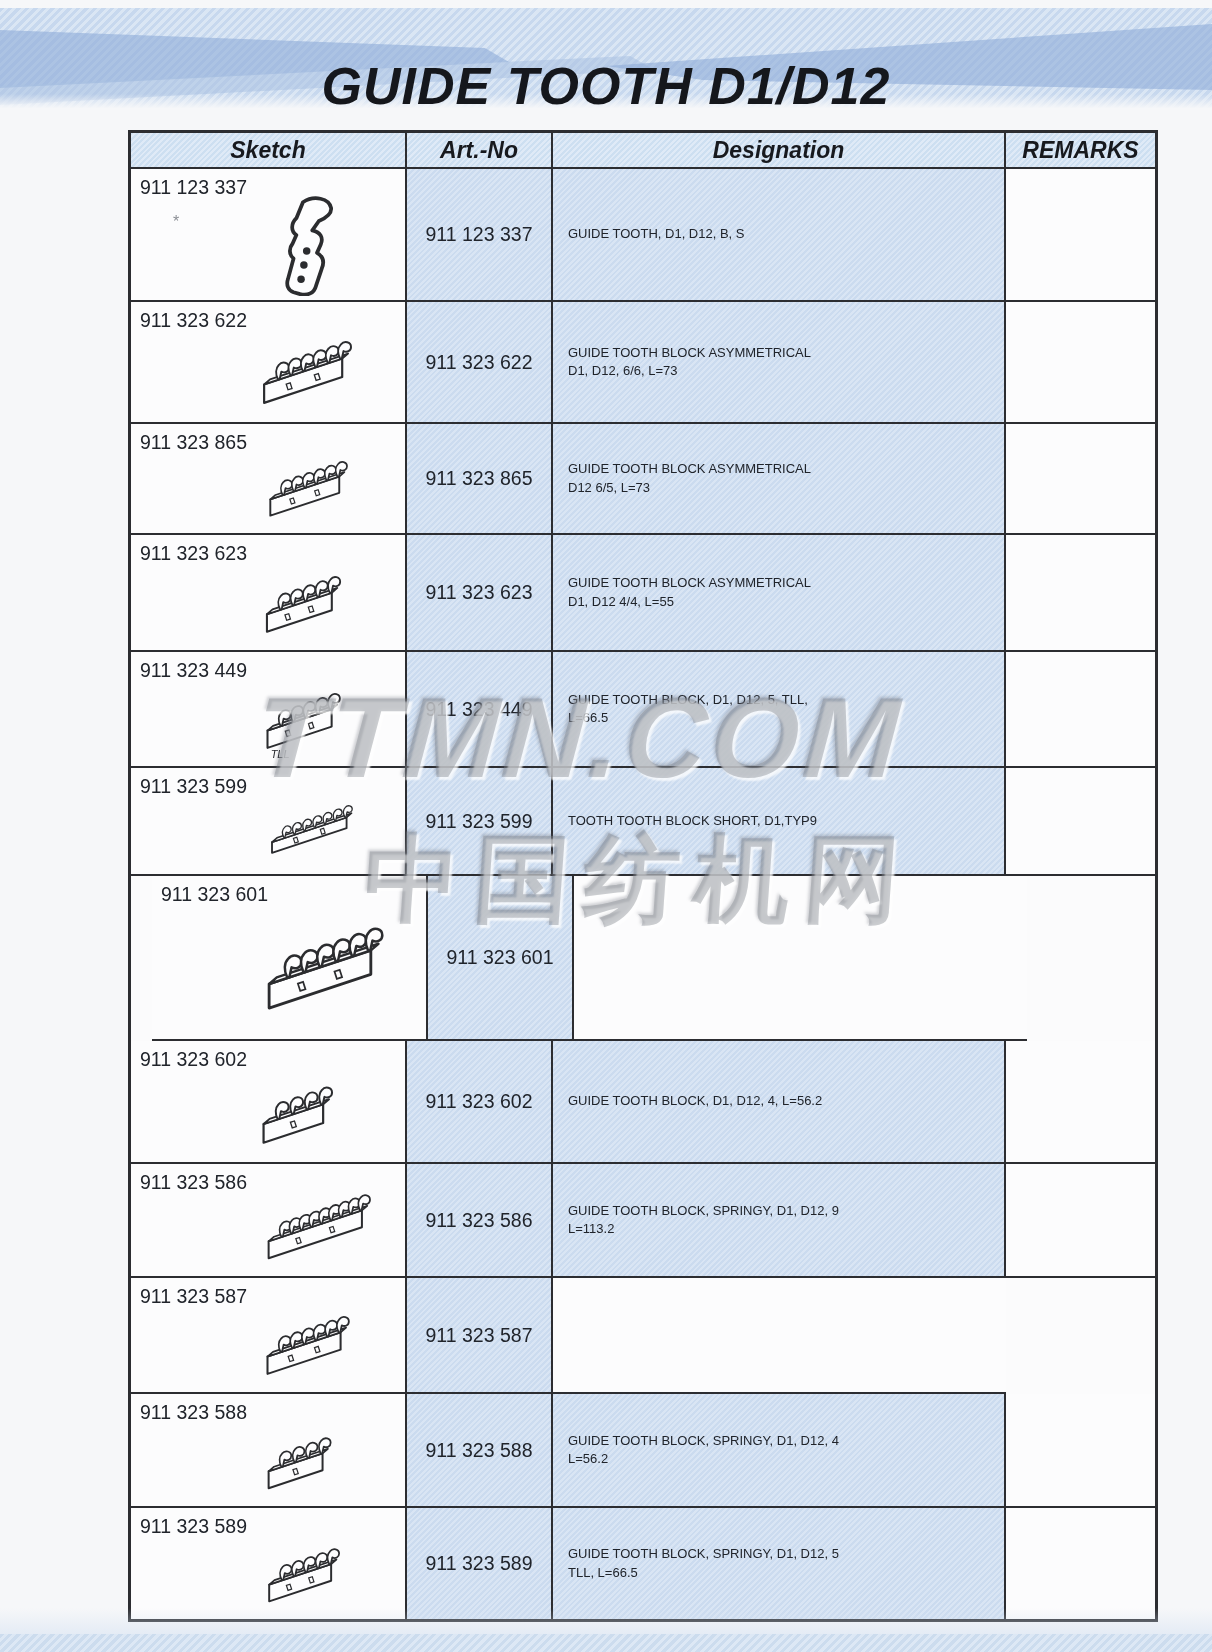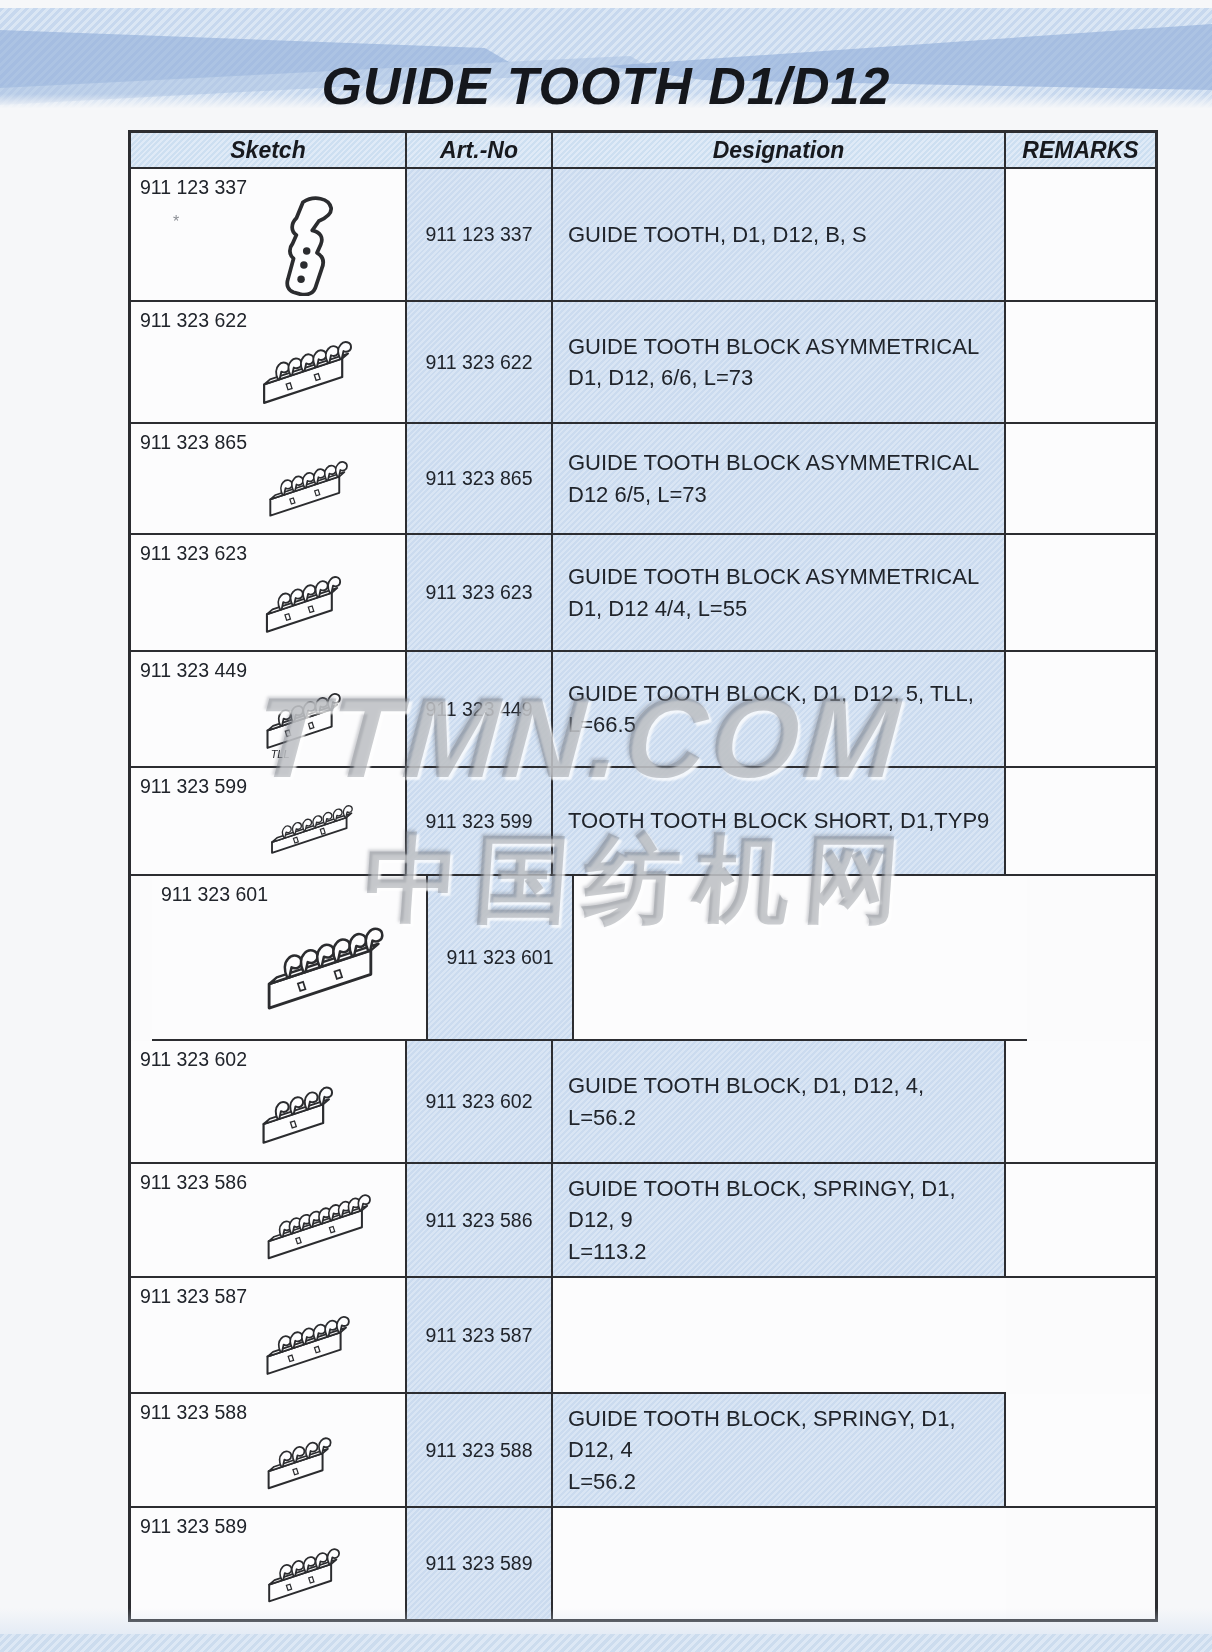"GUIDE TOOTH, D1, D12, B," .desig-cell { font-size: 22px -> 13px }
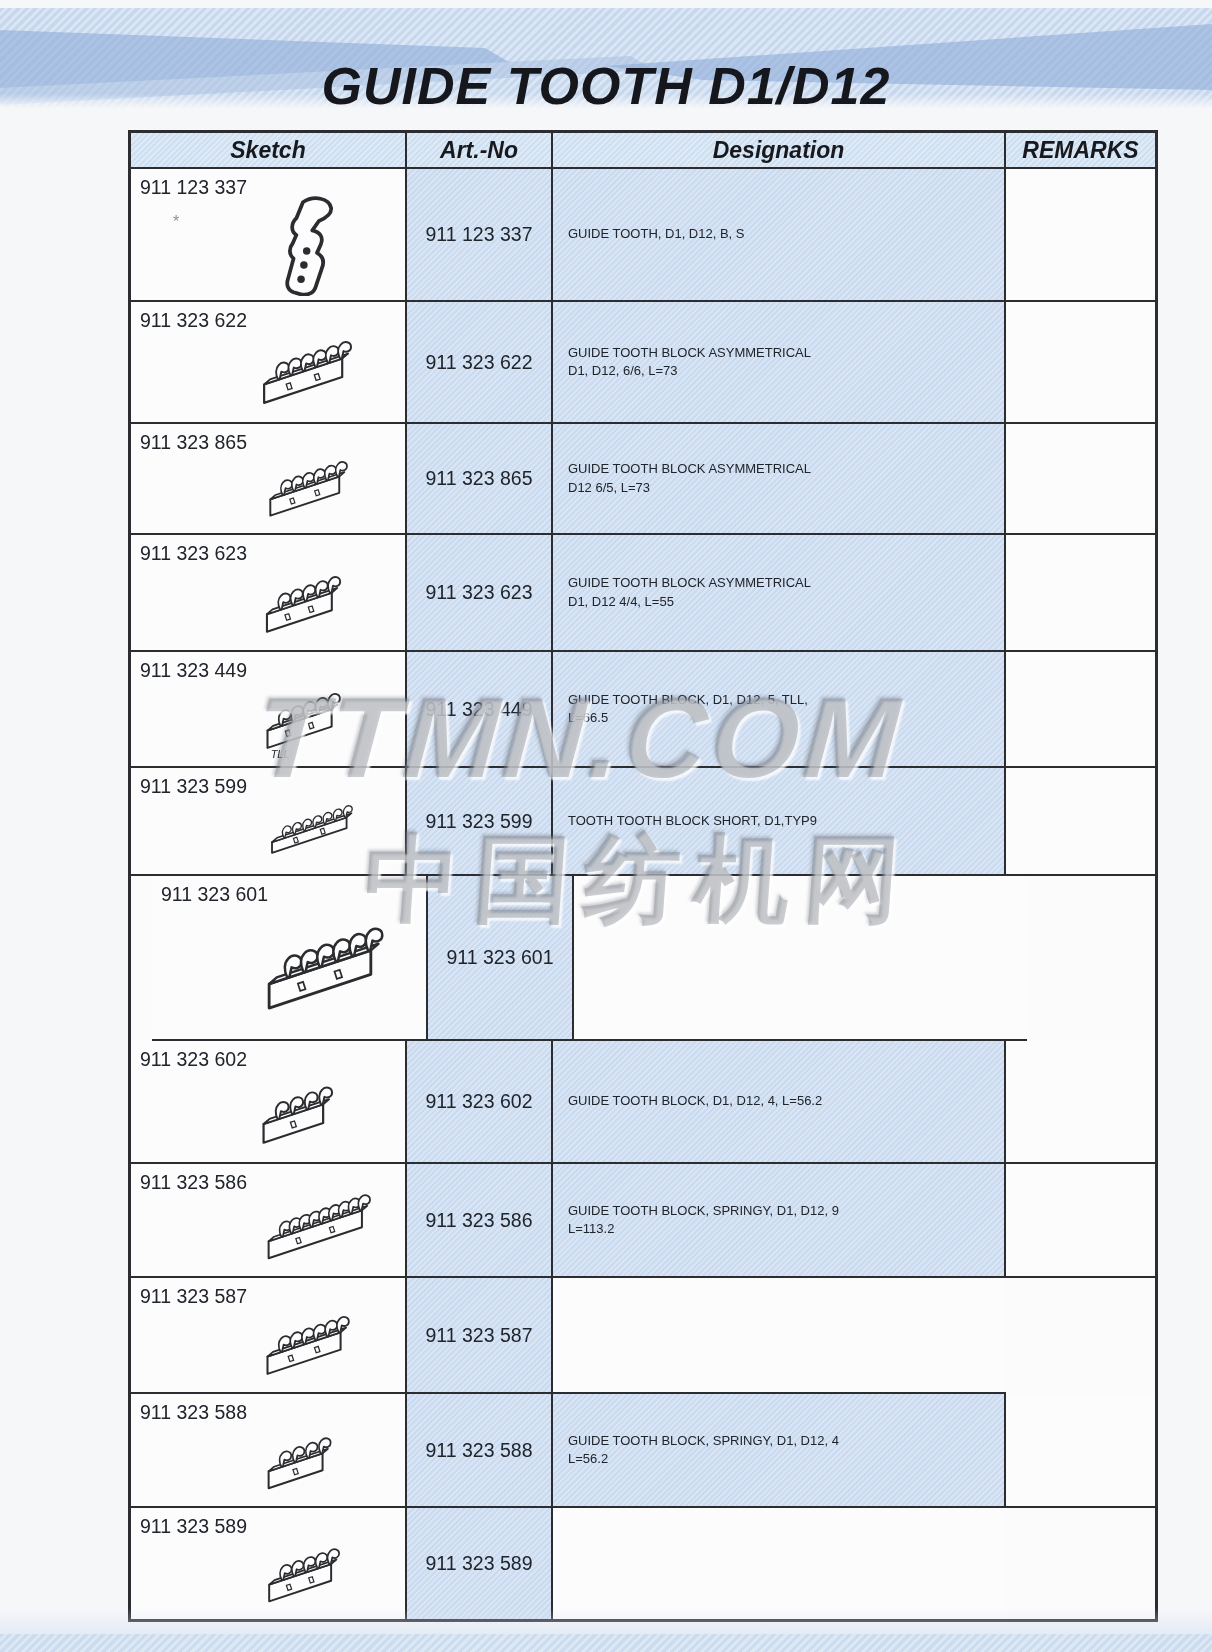"GUIDE TOOTH BLOCK, SPRINGY, D1, D12, 5" div.cell { html: none -> <div> <span>GUIDE TOOTH BLOCK, SPRINGY, D1, D12, 5 TLL, L=66.5</span> </div> }
